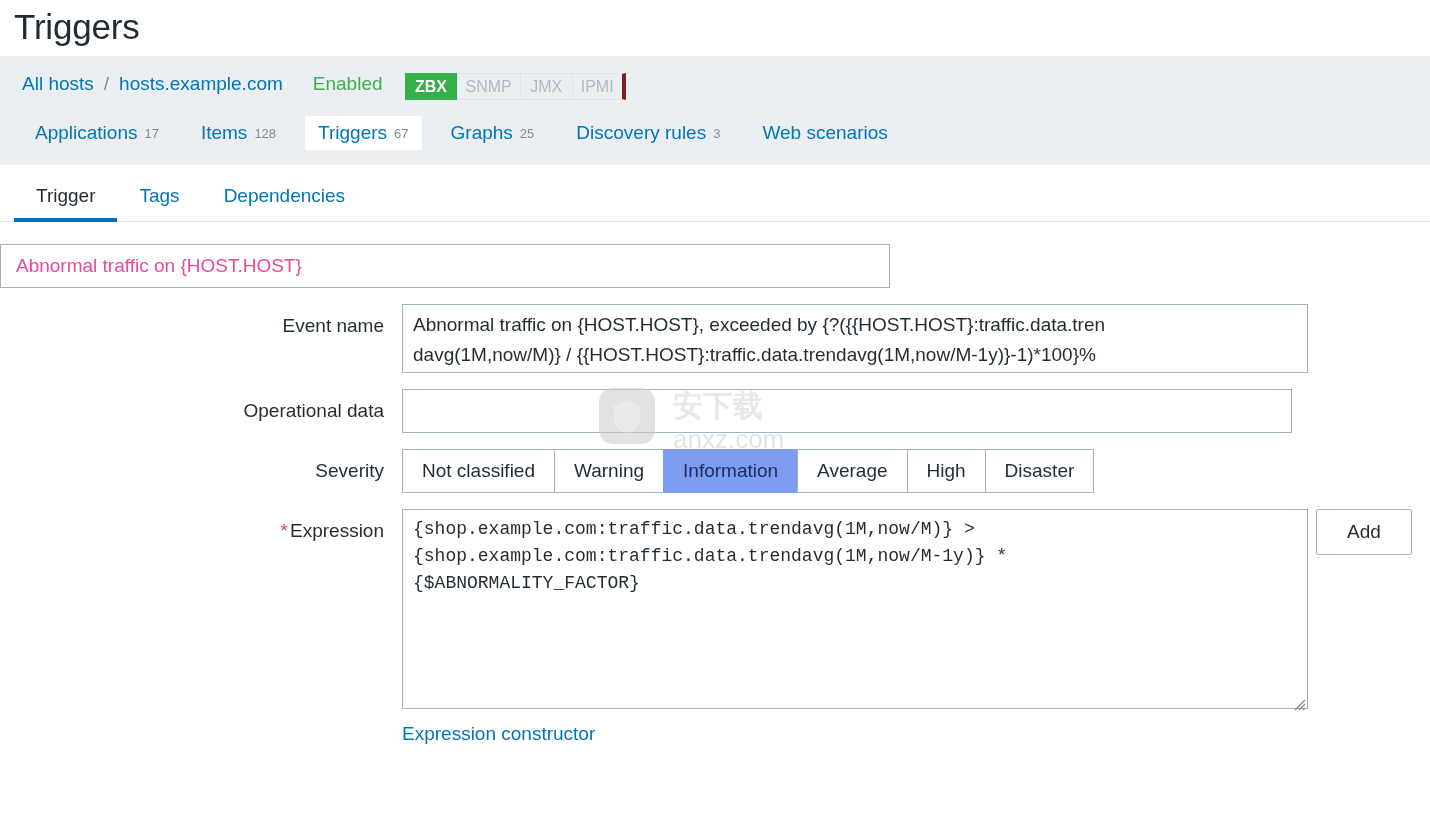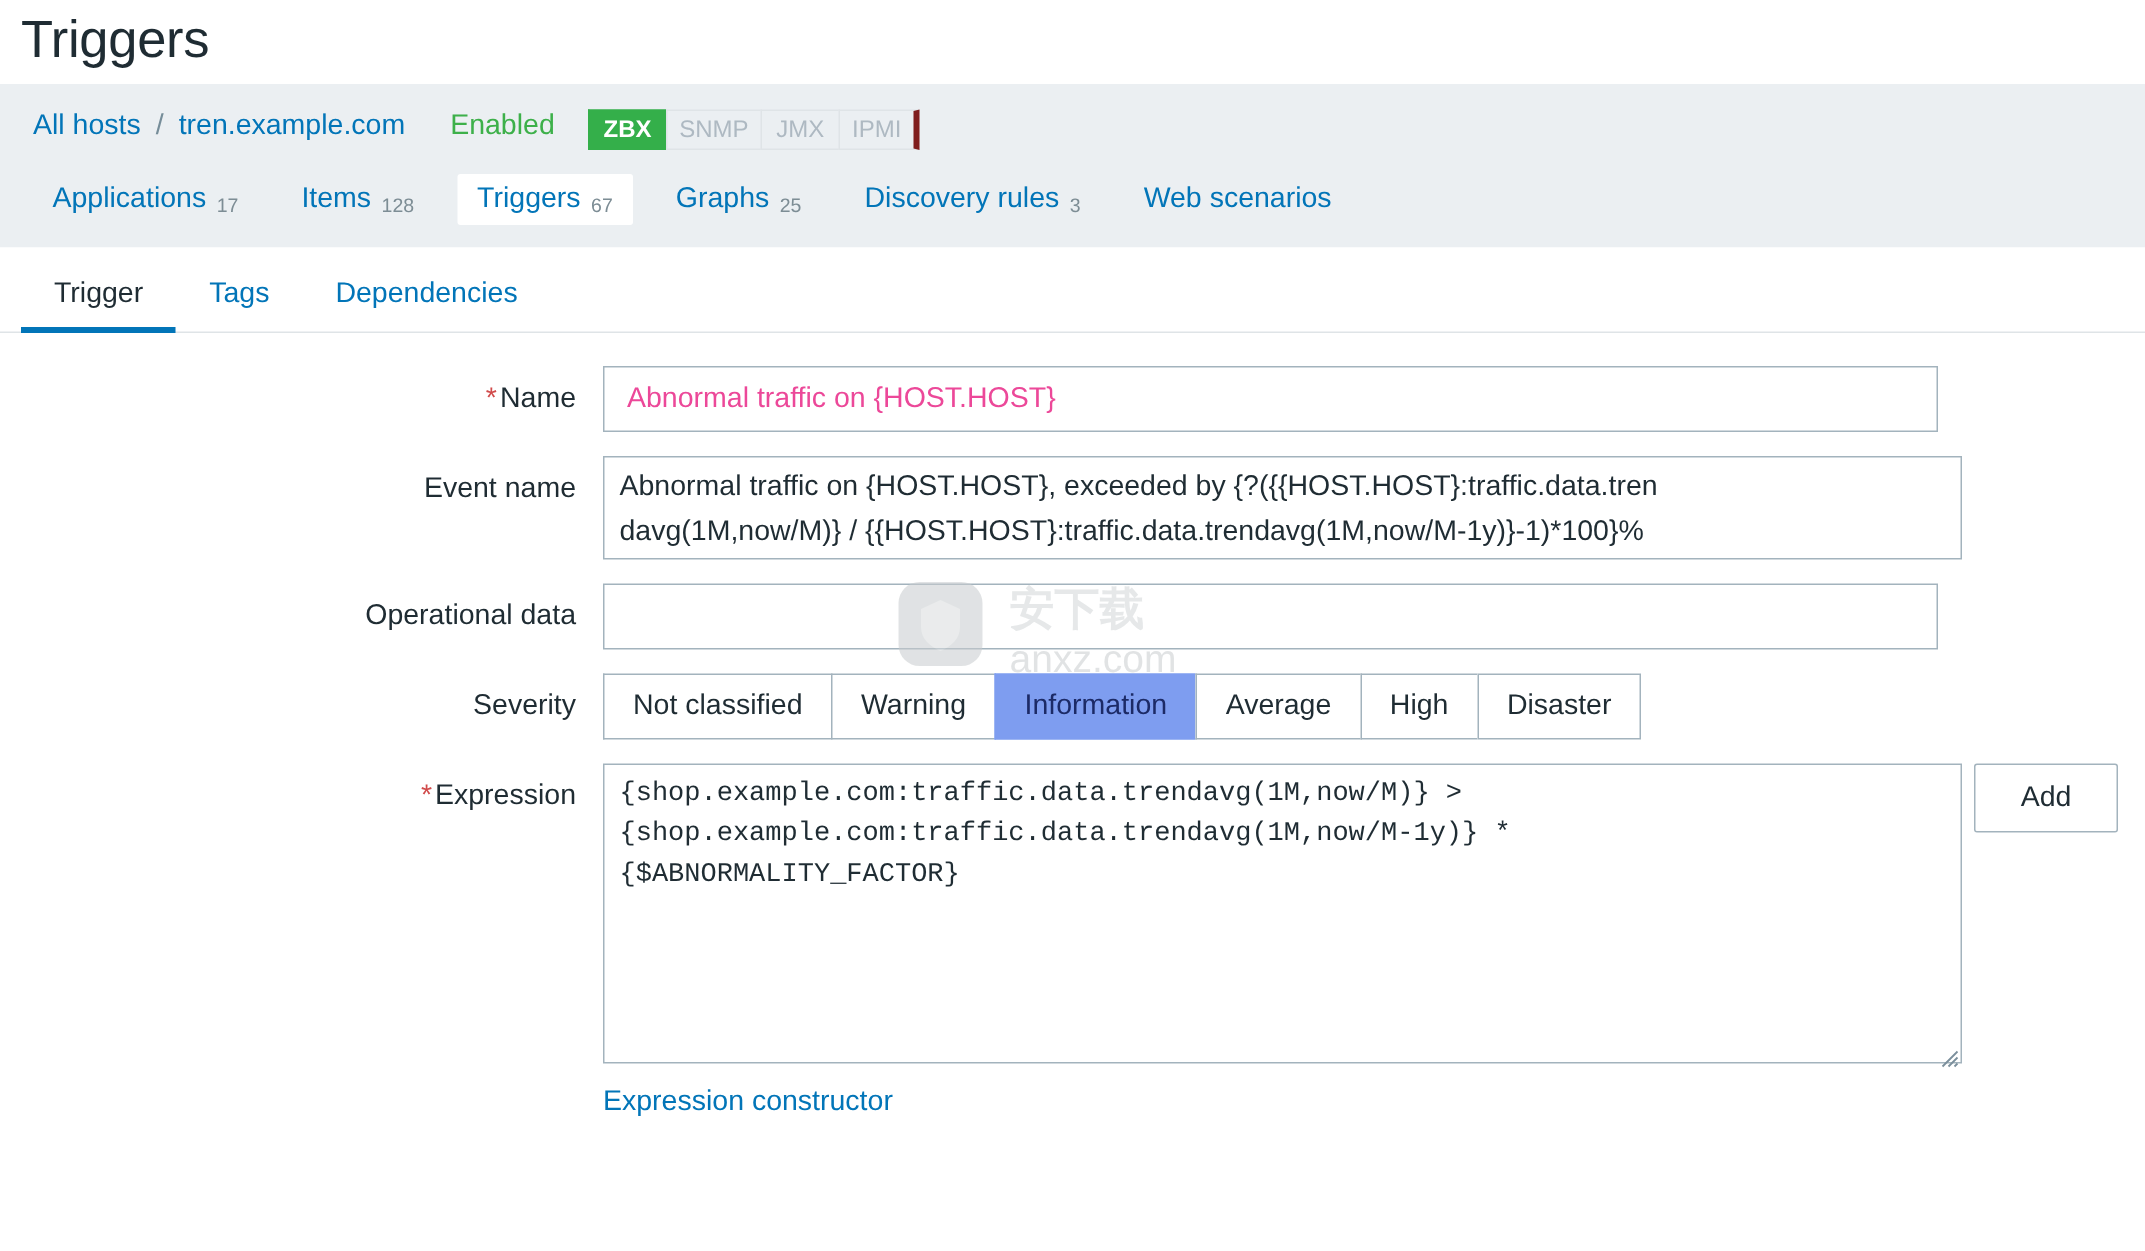"tren.example.com" span.crumb-link { text: tren.example.com -> hosts.example.com }
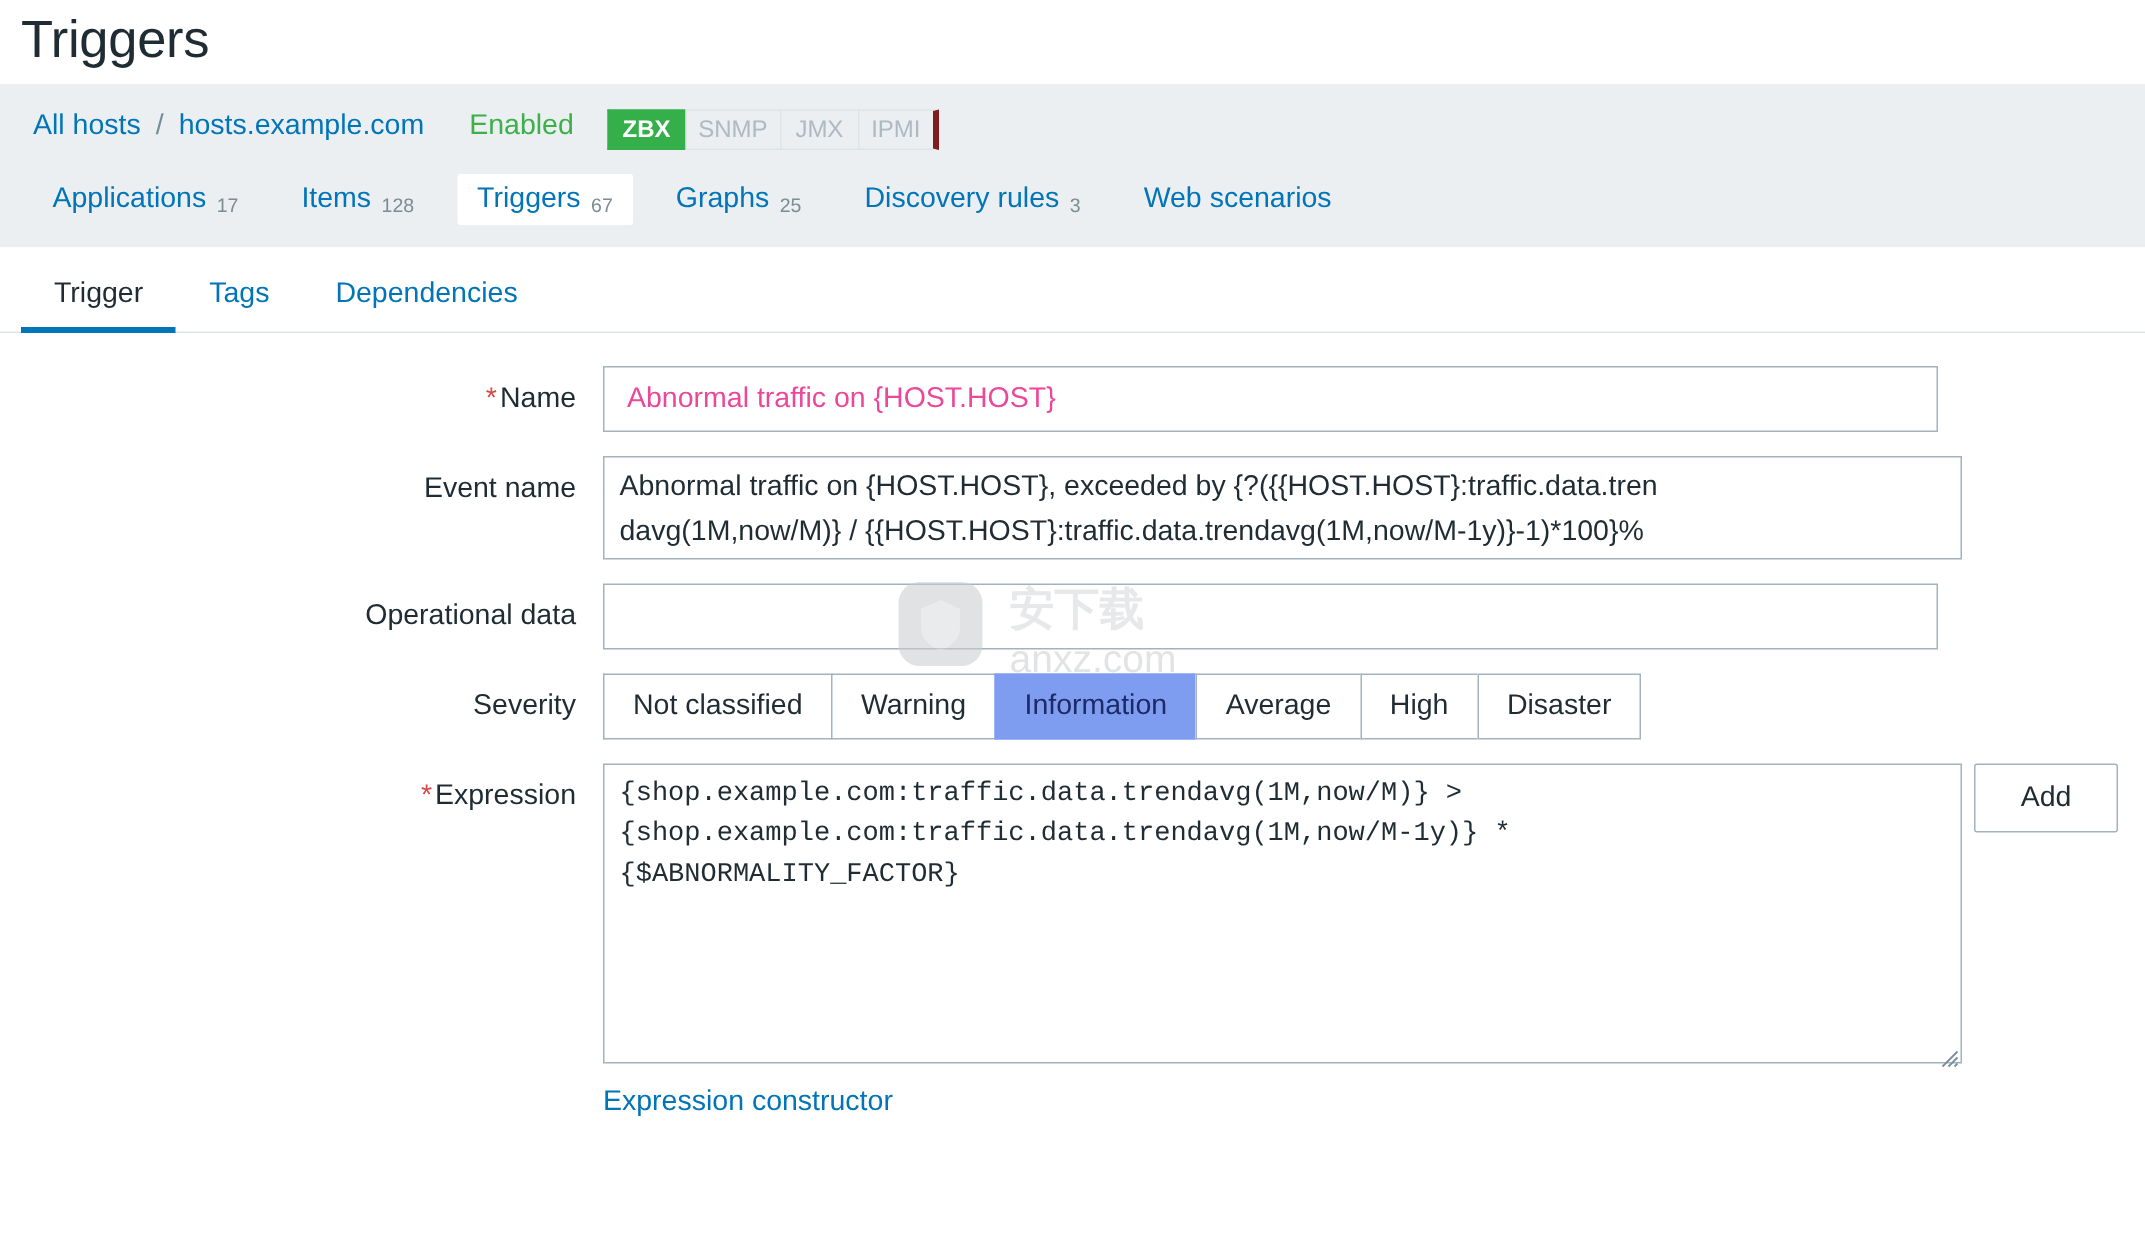"Applications" .objlist-item { align-items: flex-end -> center }
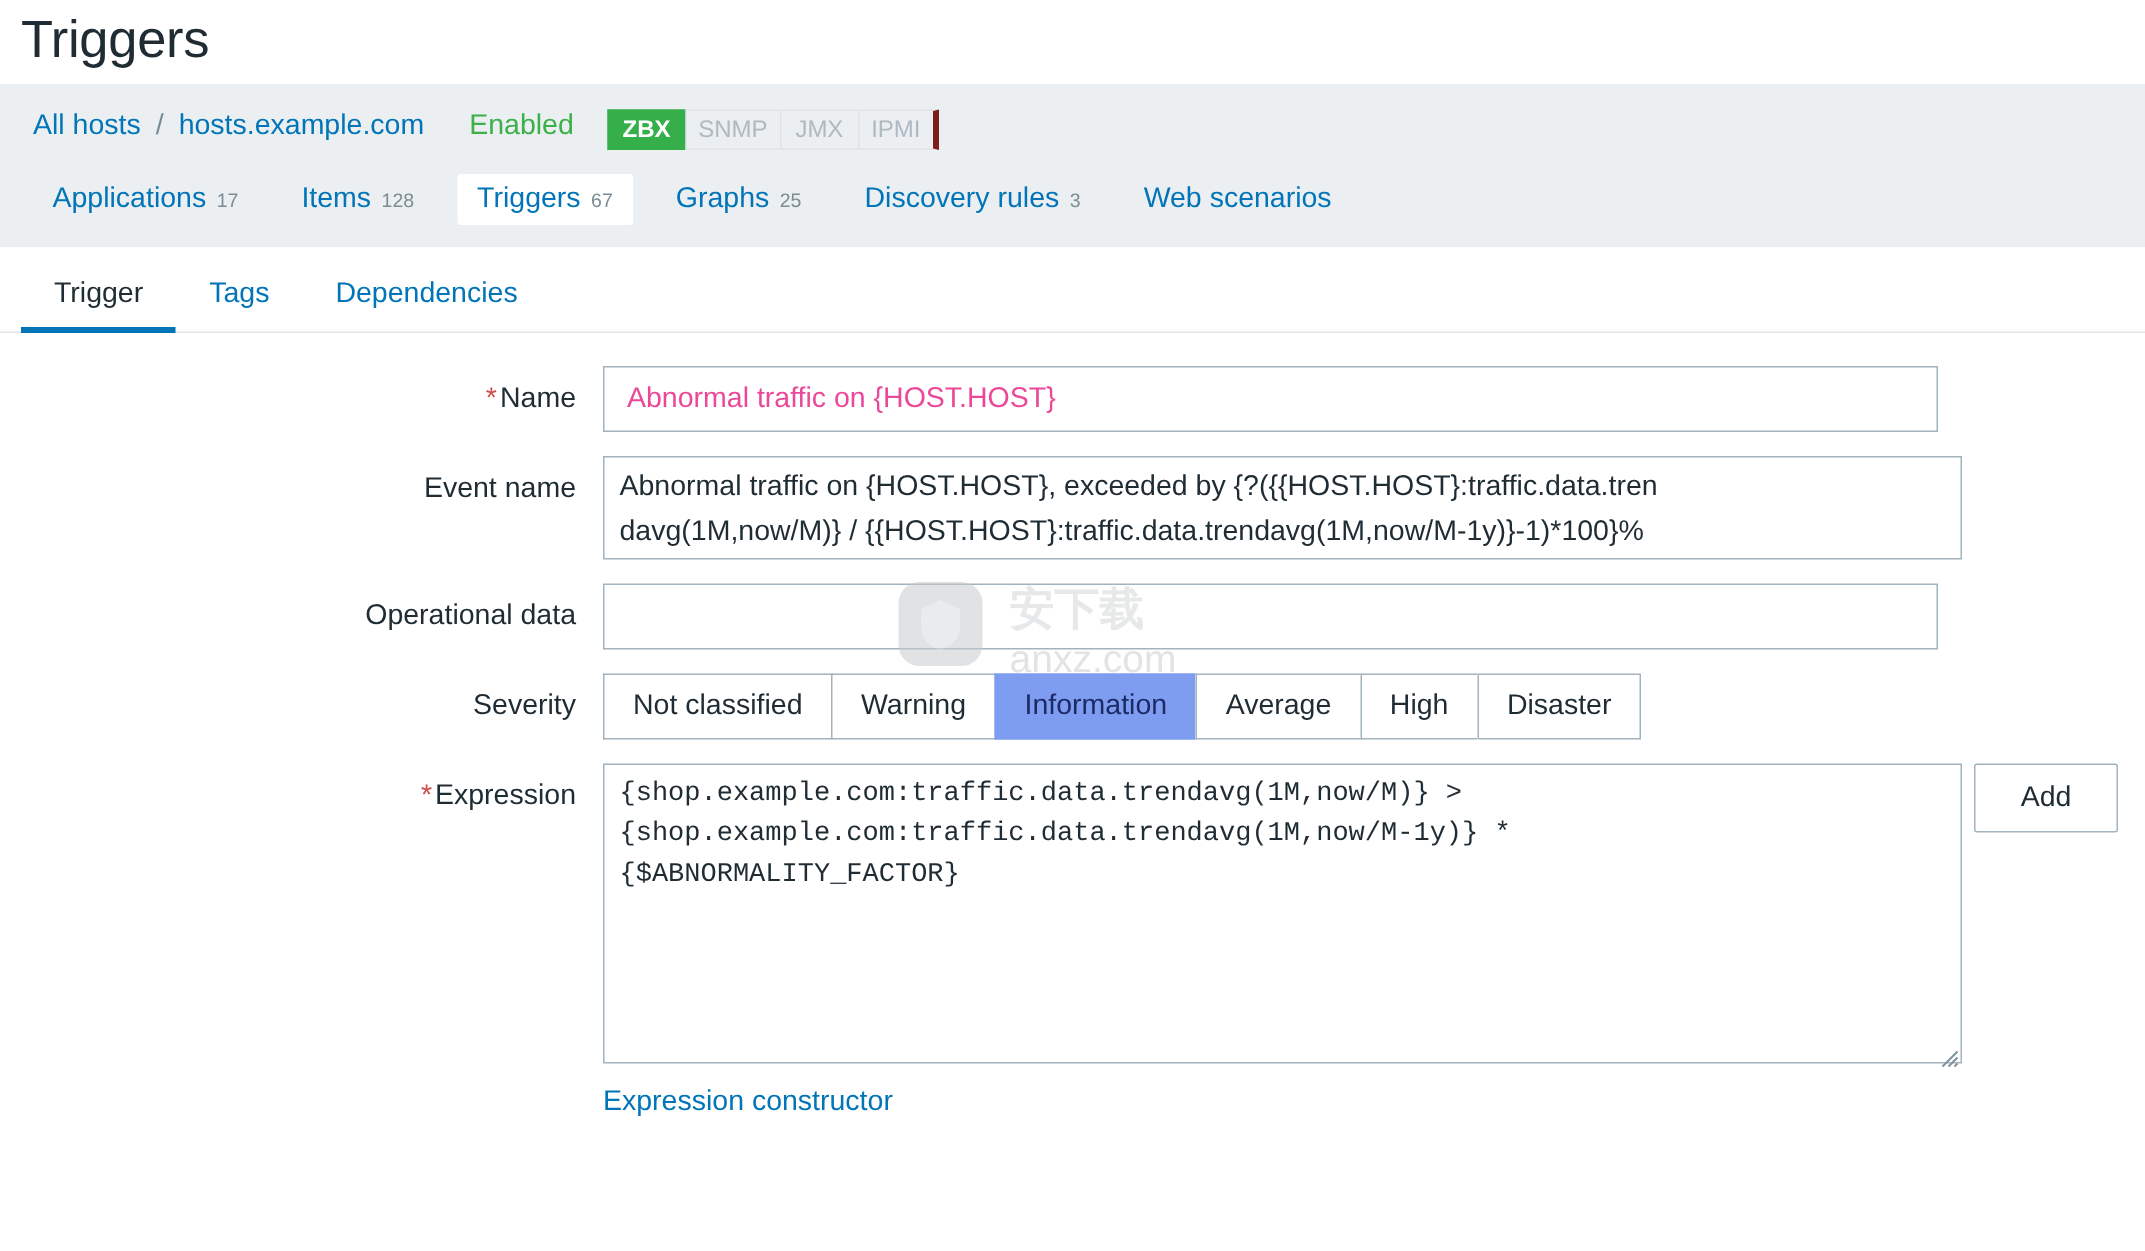"*Name" div.flabel { html: <div><span>*</span><span>Name</span></div> -> none }
